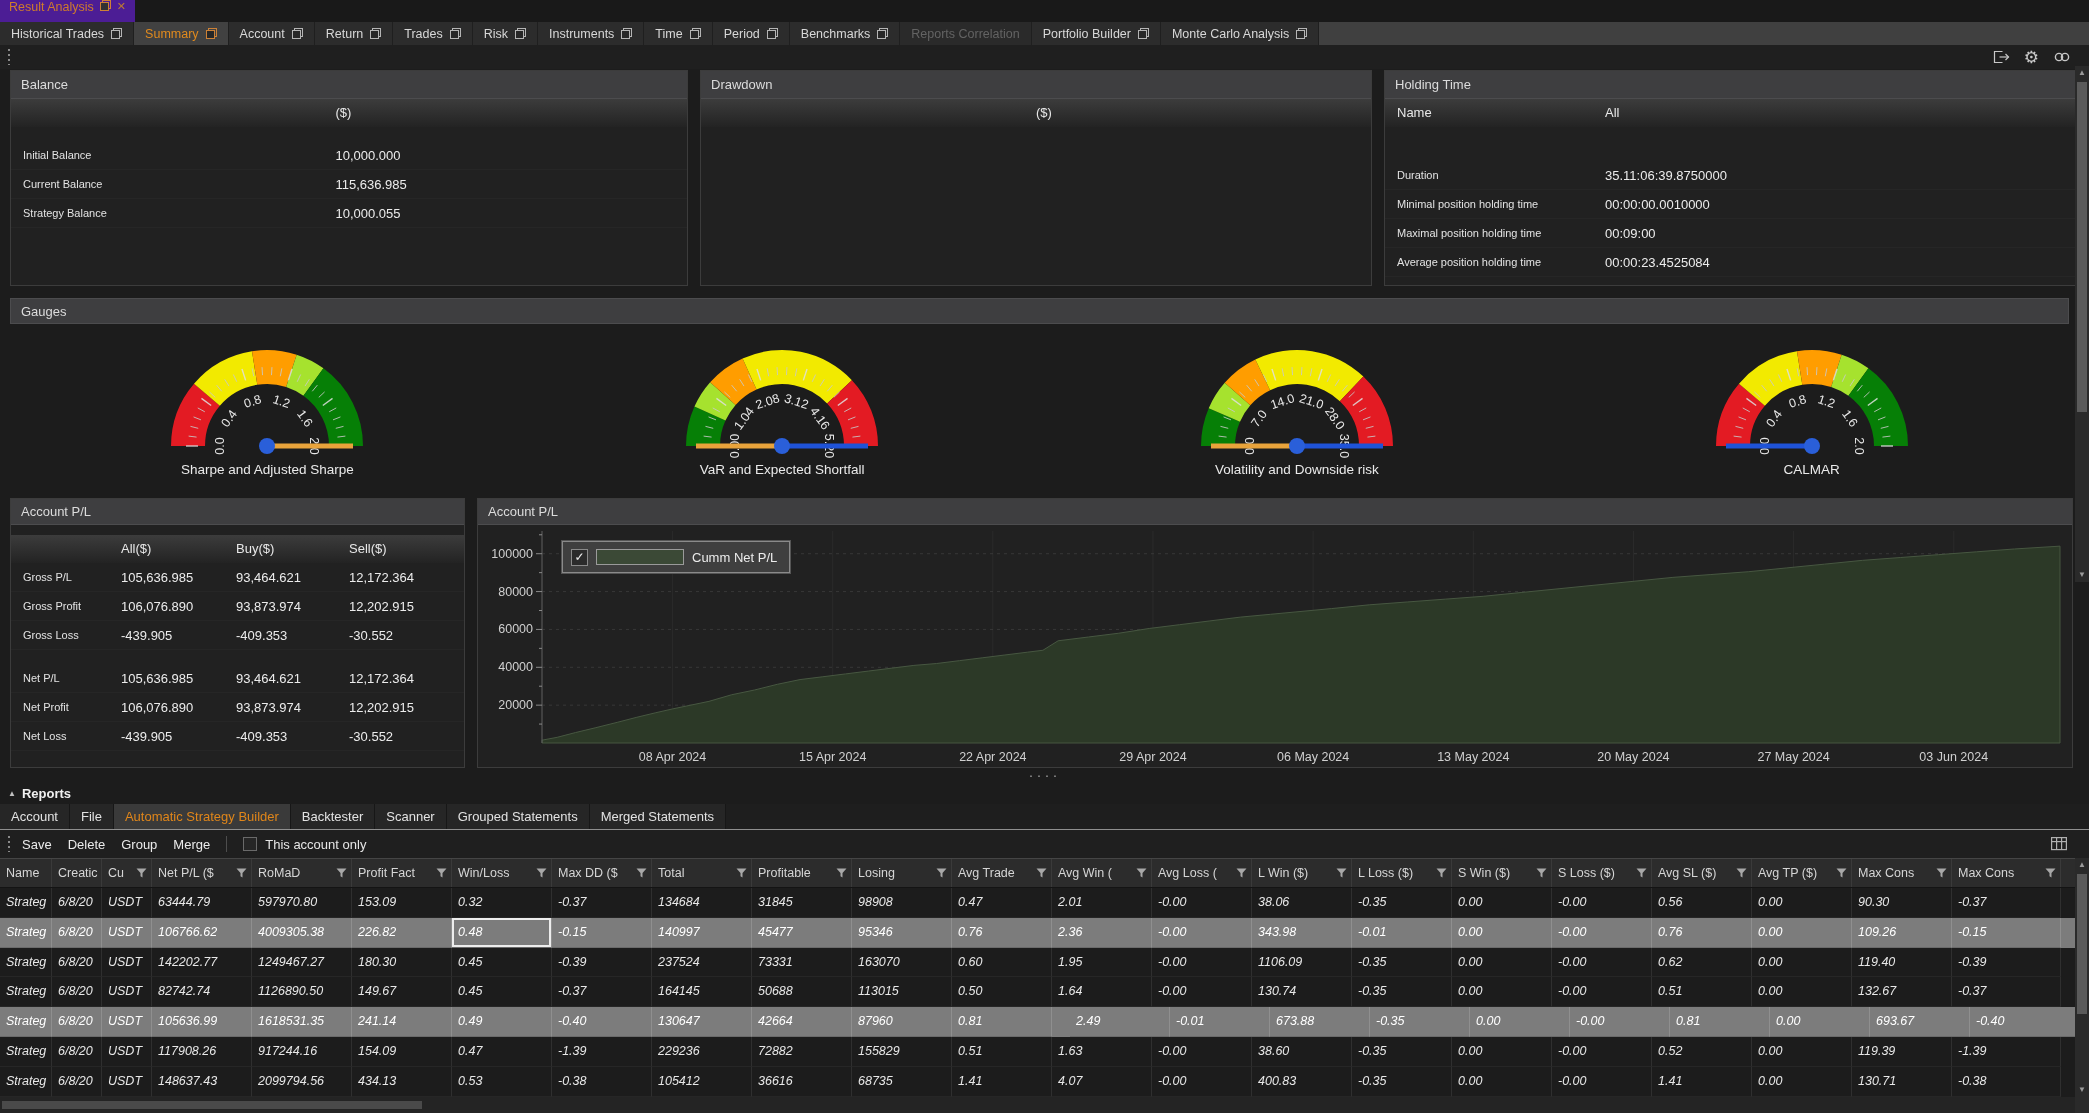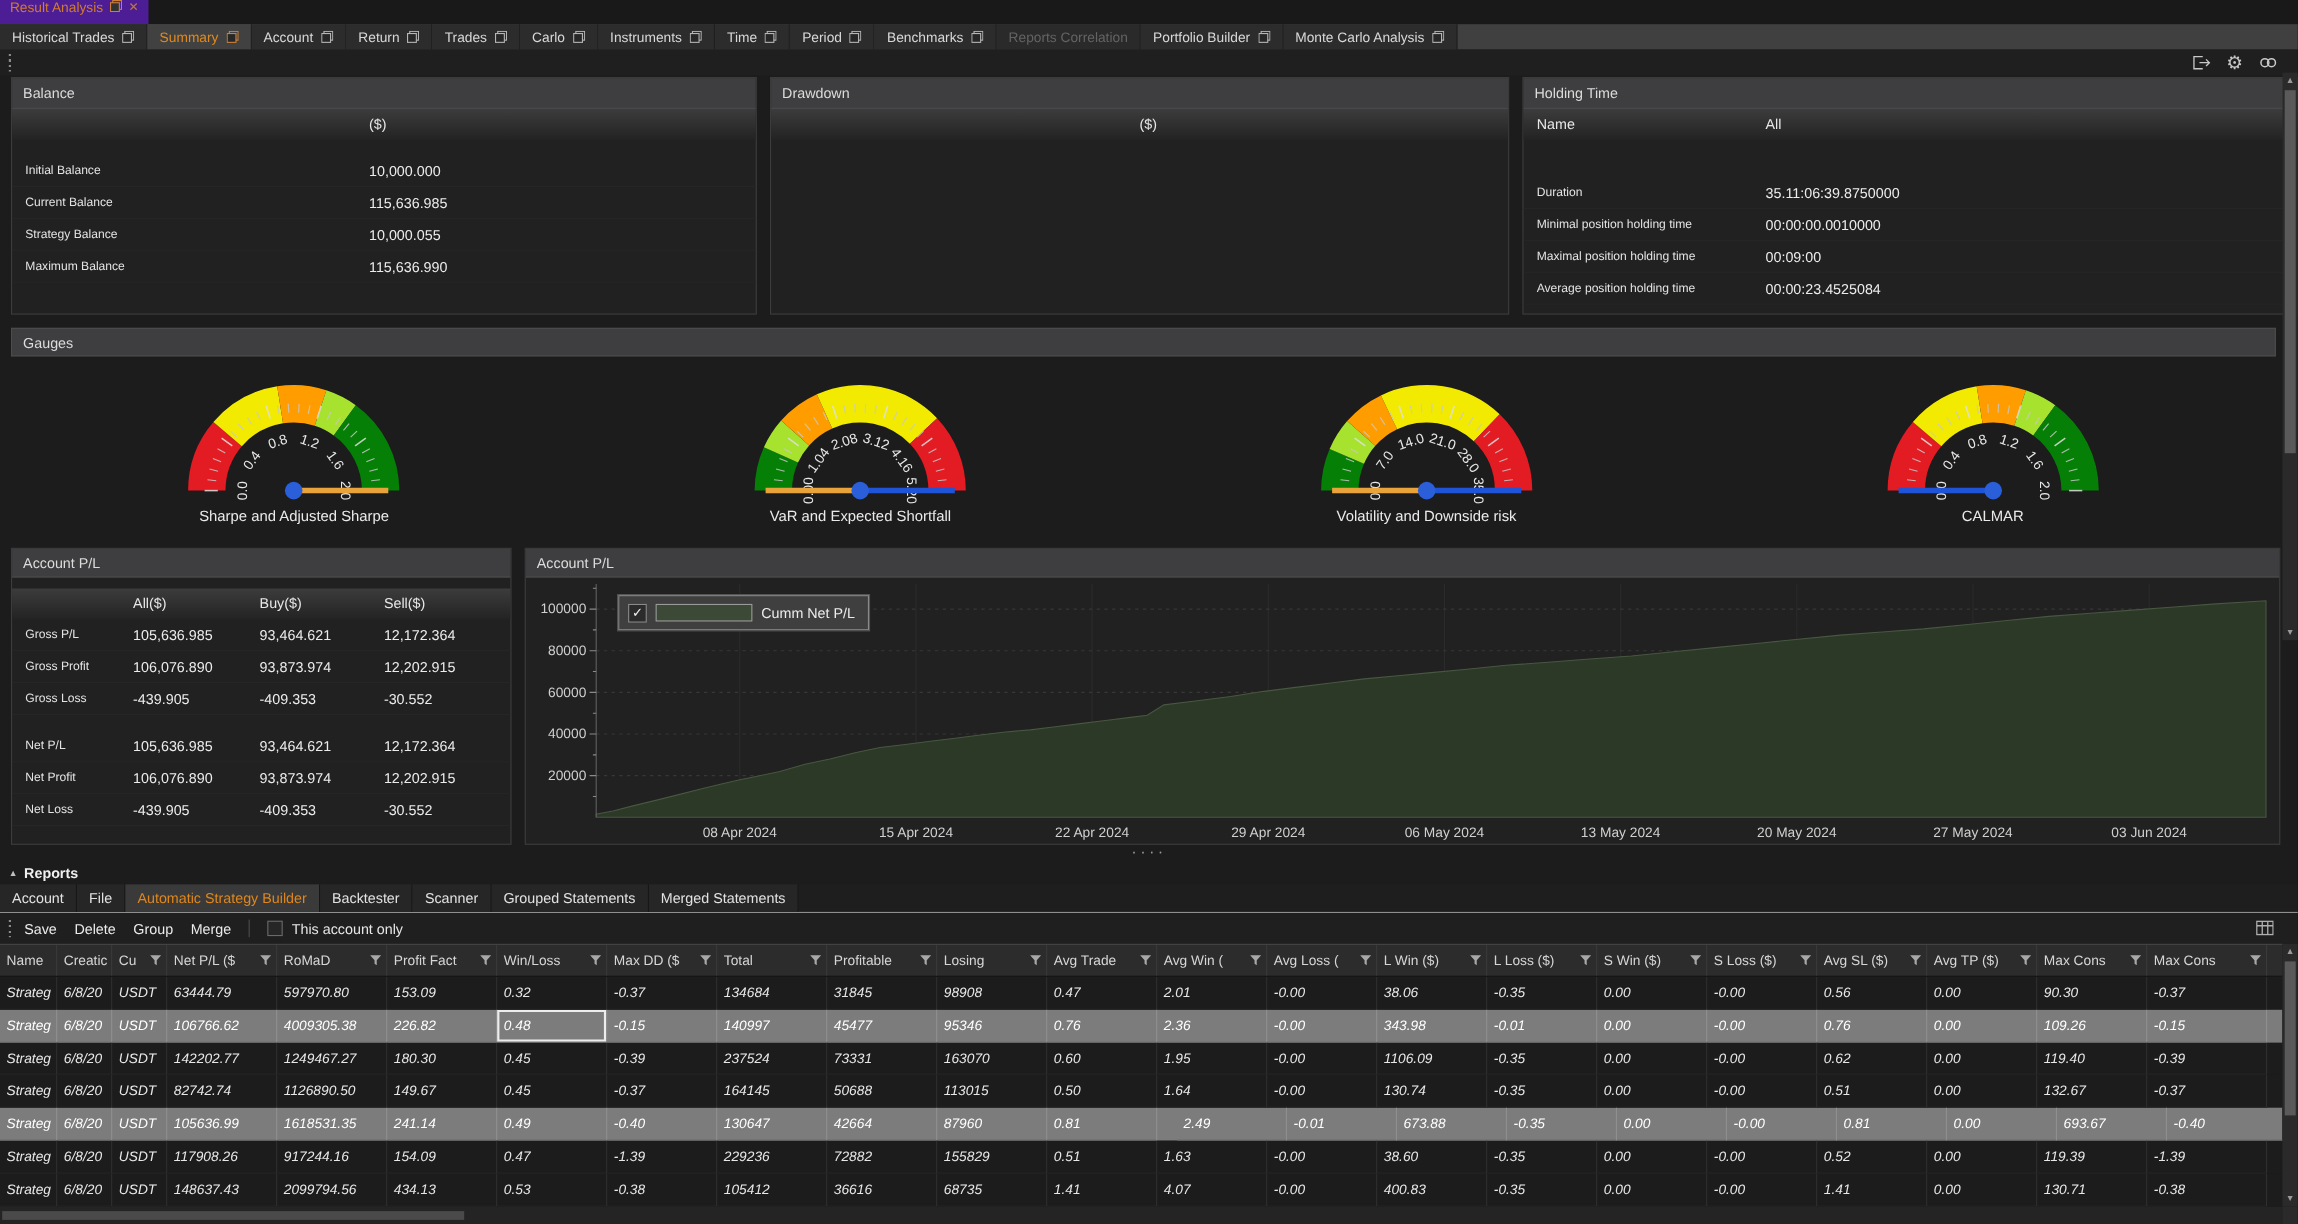"Carlo" span.navtab-label { text: Carlo -> Risk }
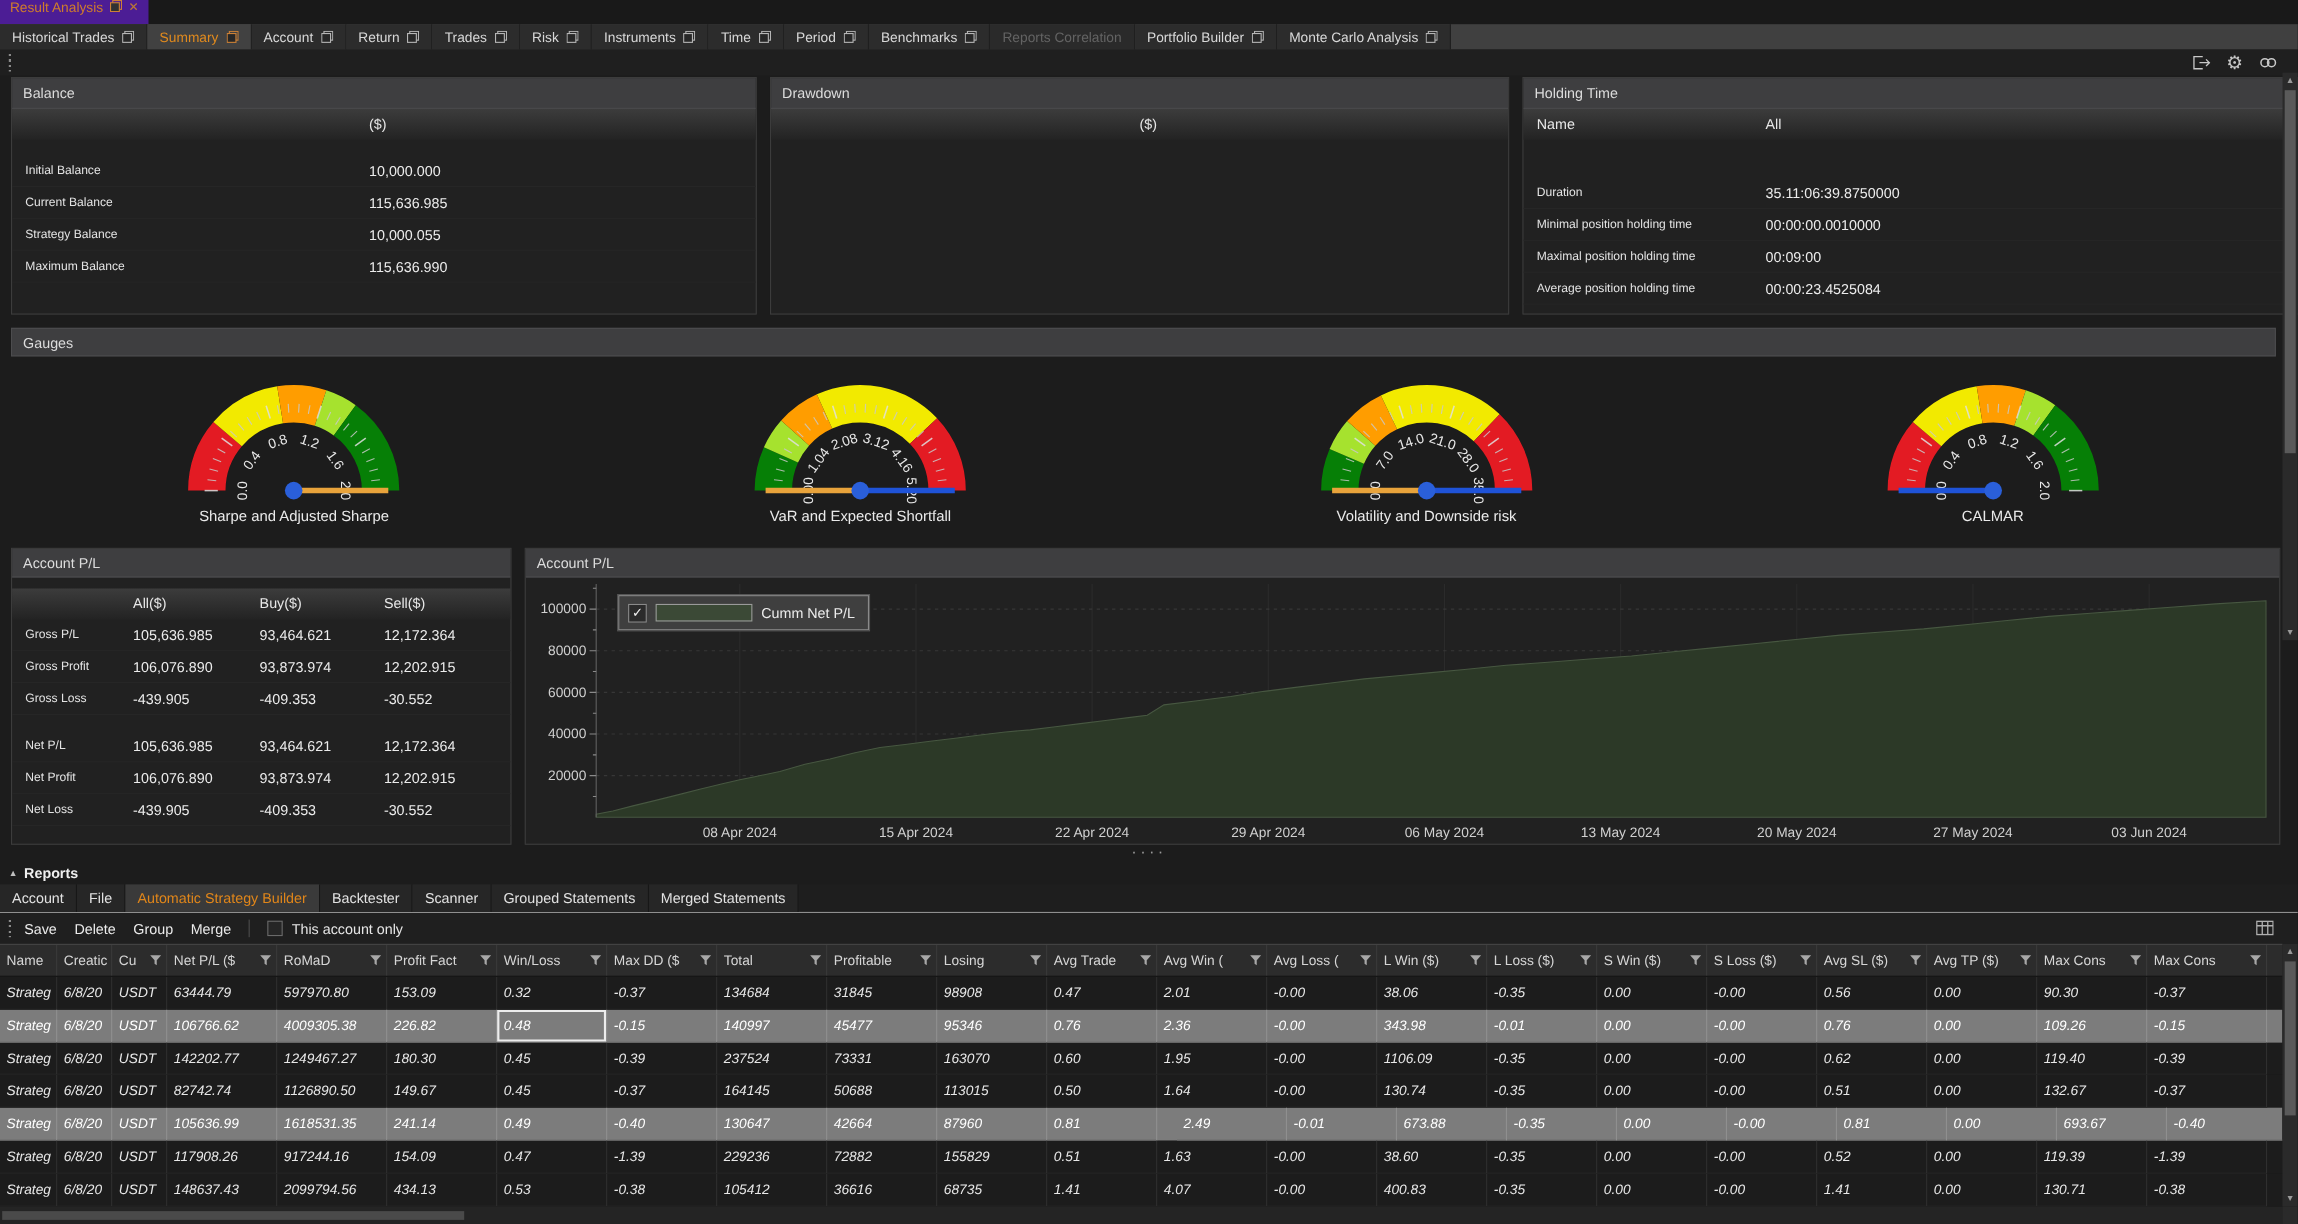"Maximum Balance" div.kvrow { html: <div> <span>Maximum Balance</span> <span>115,636.990</span> </div> -> none }
